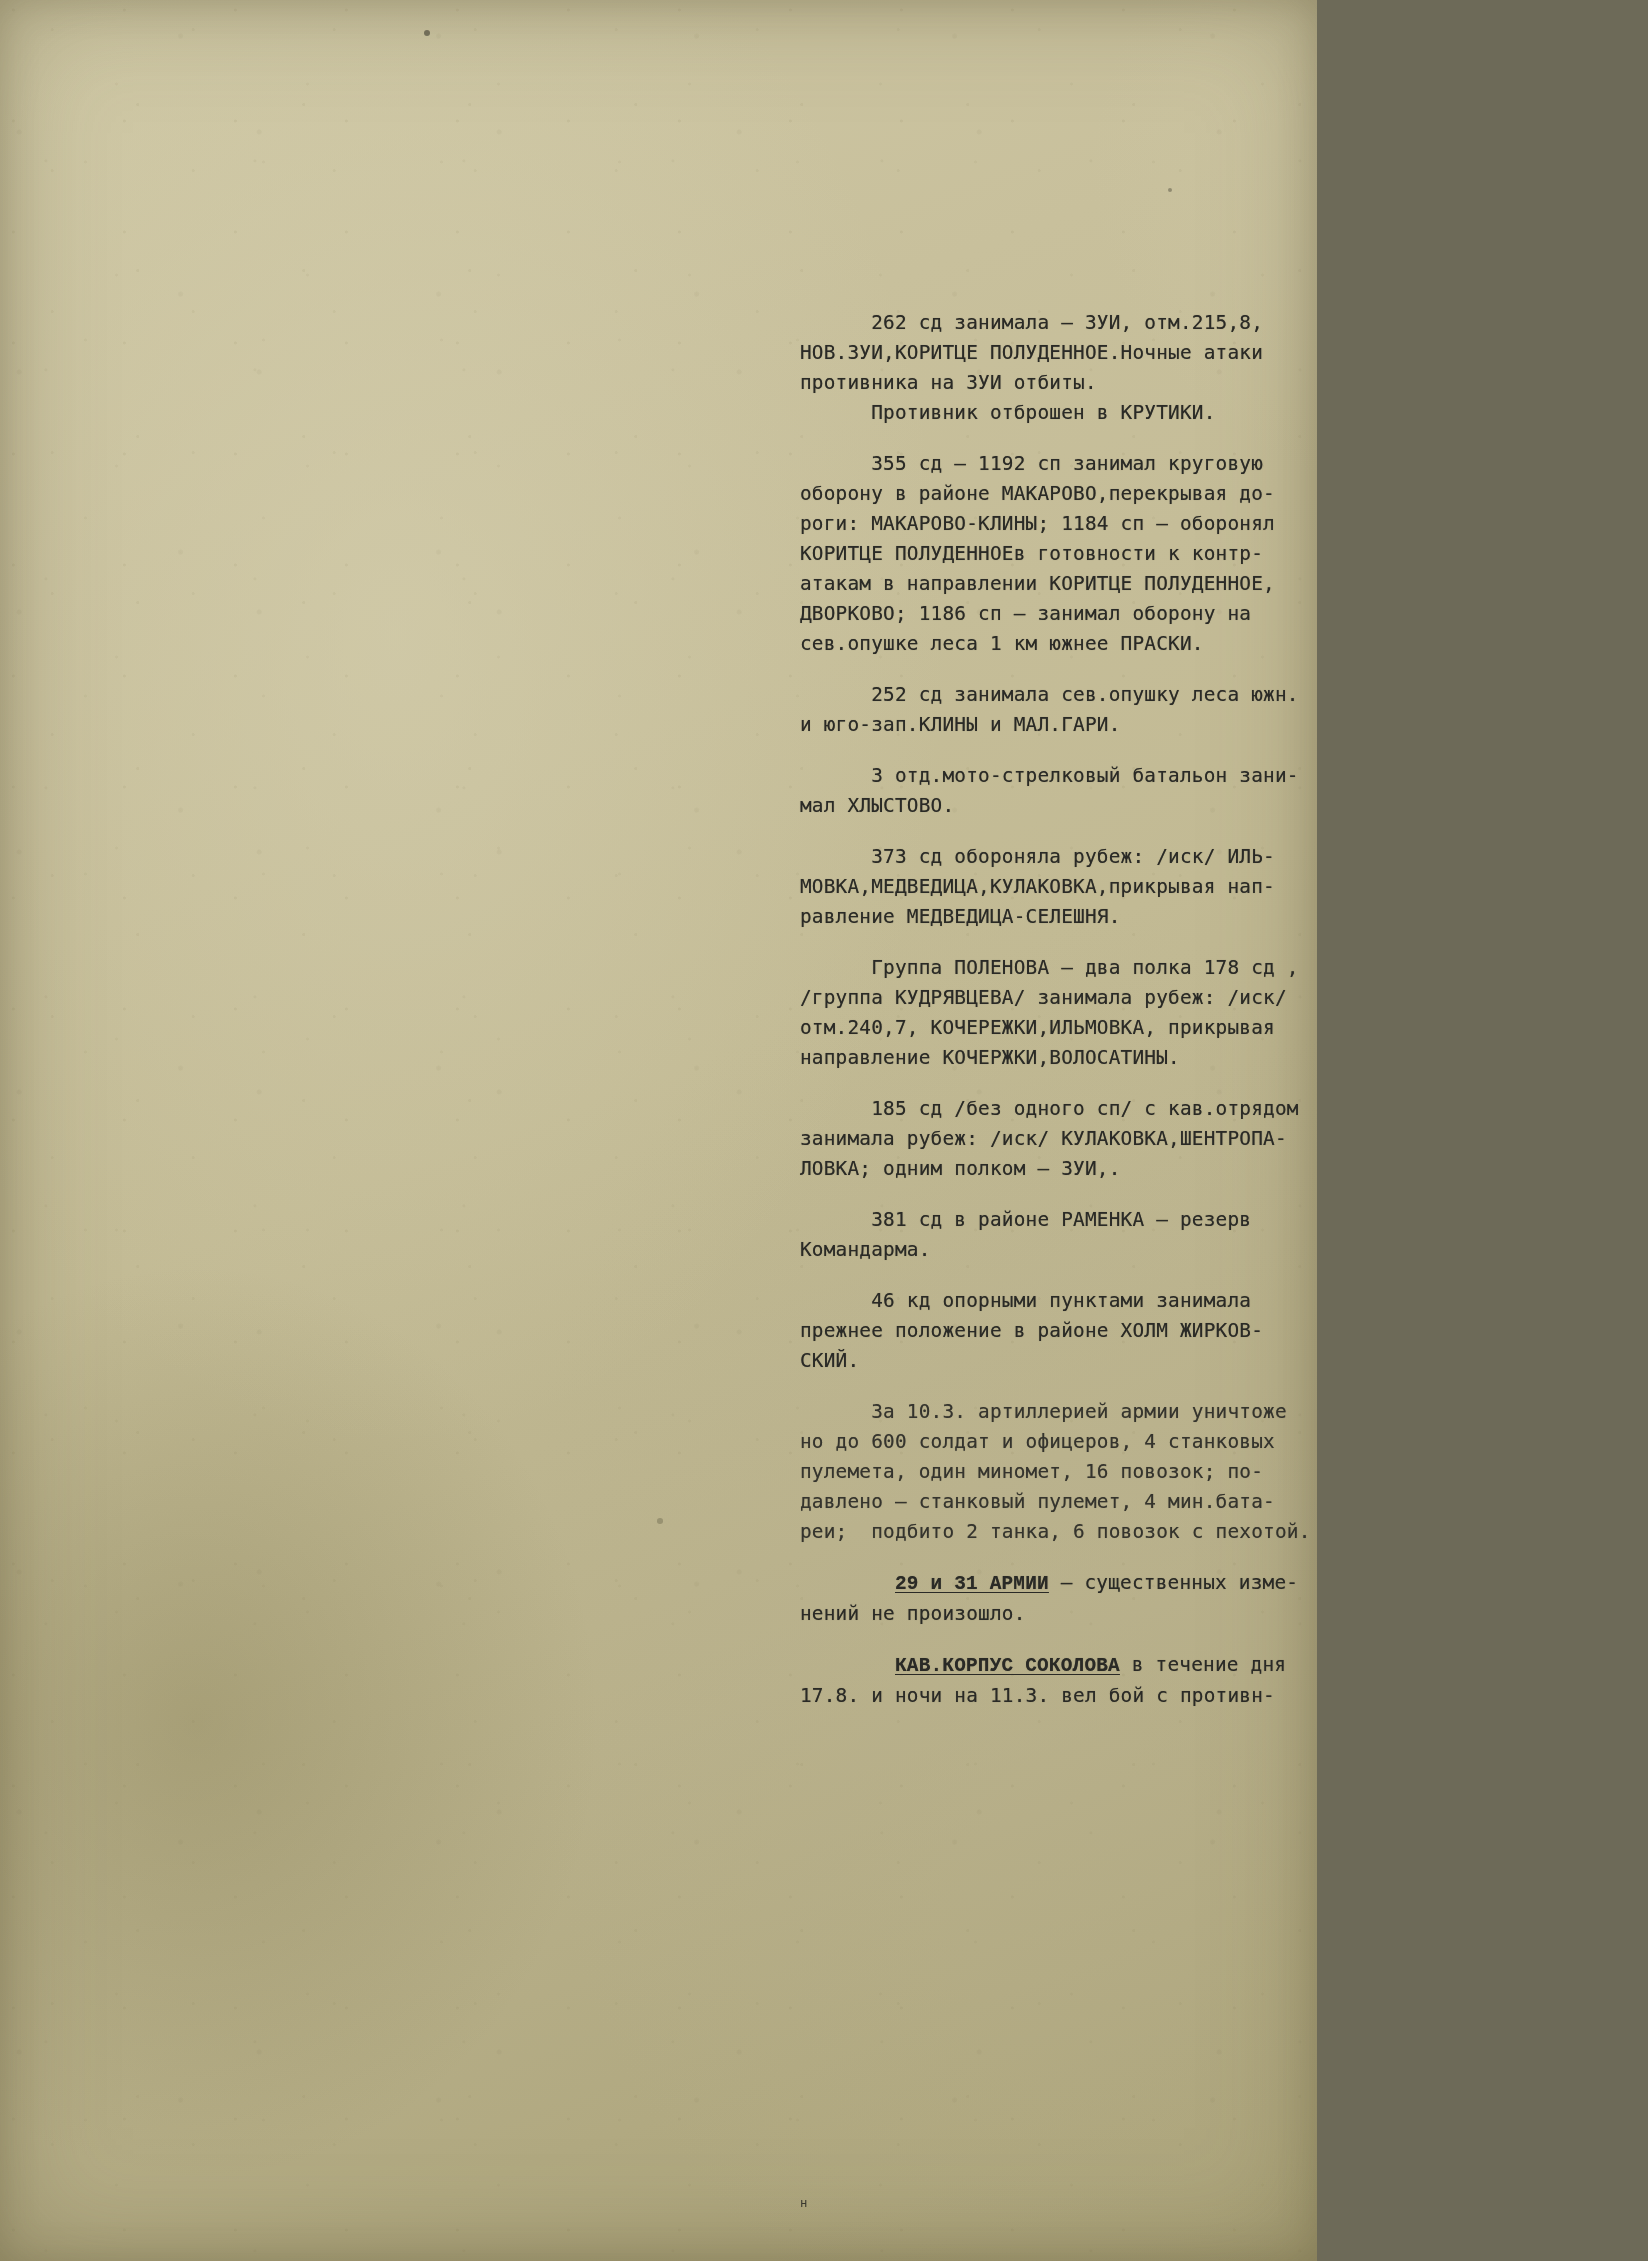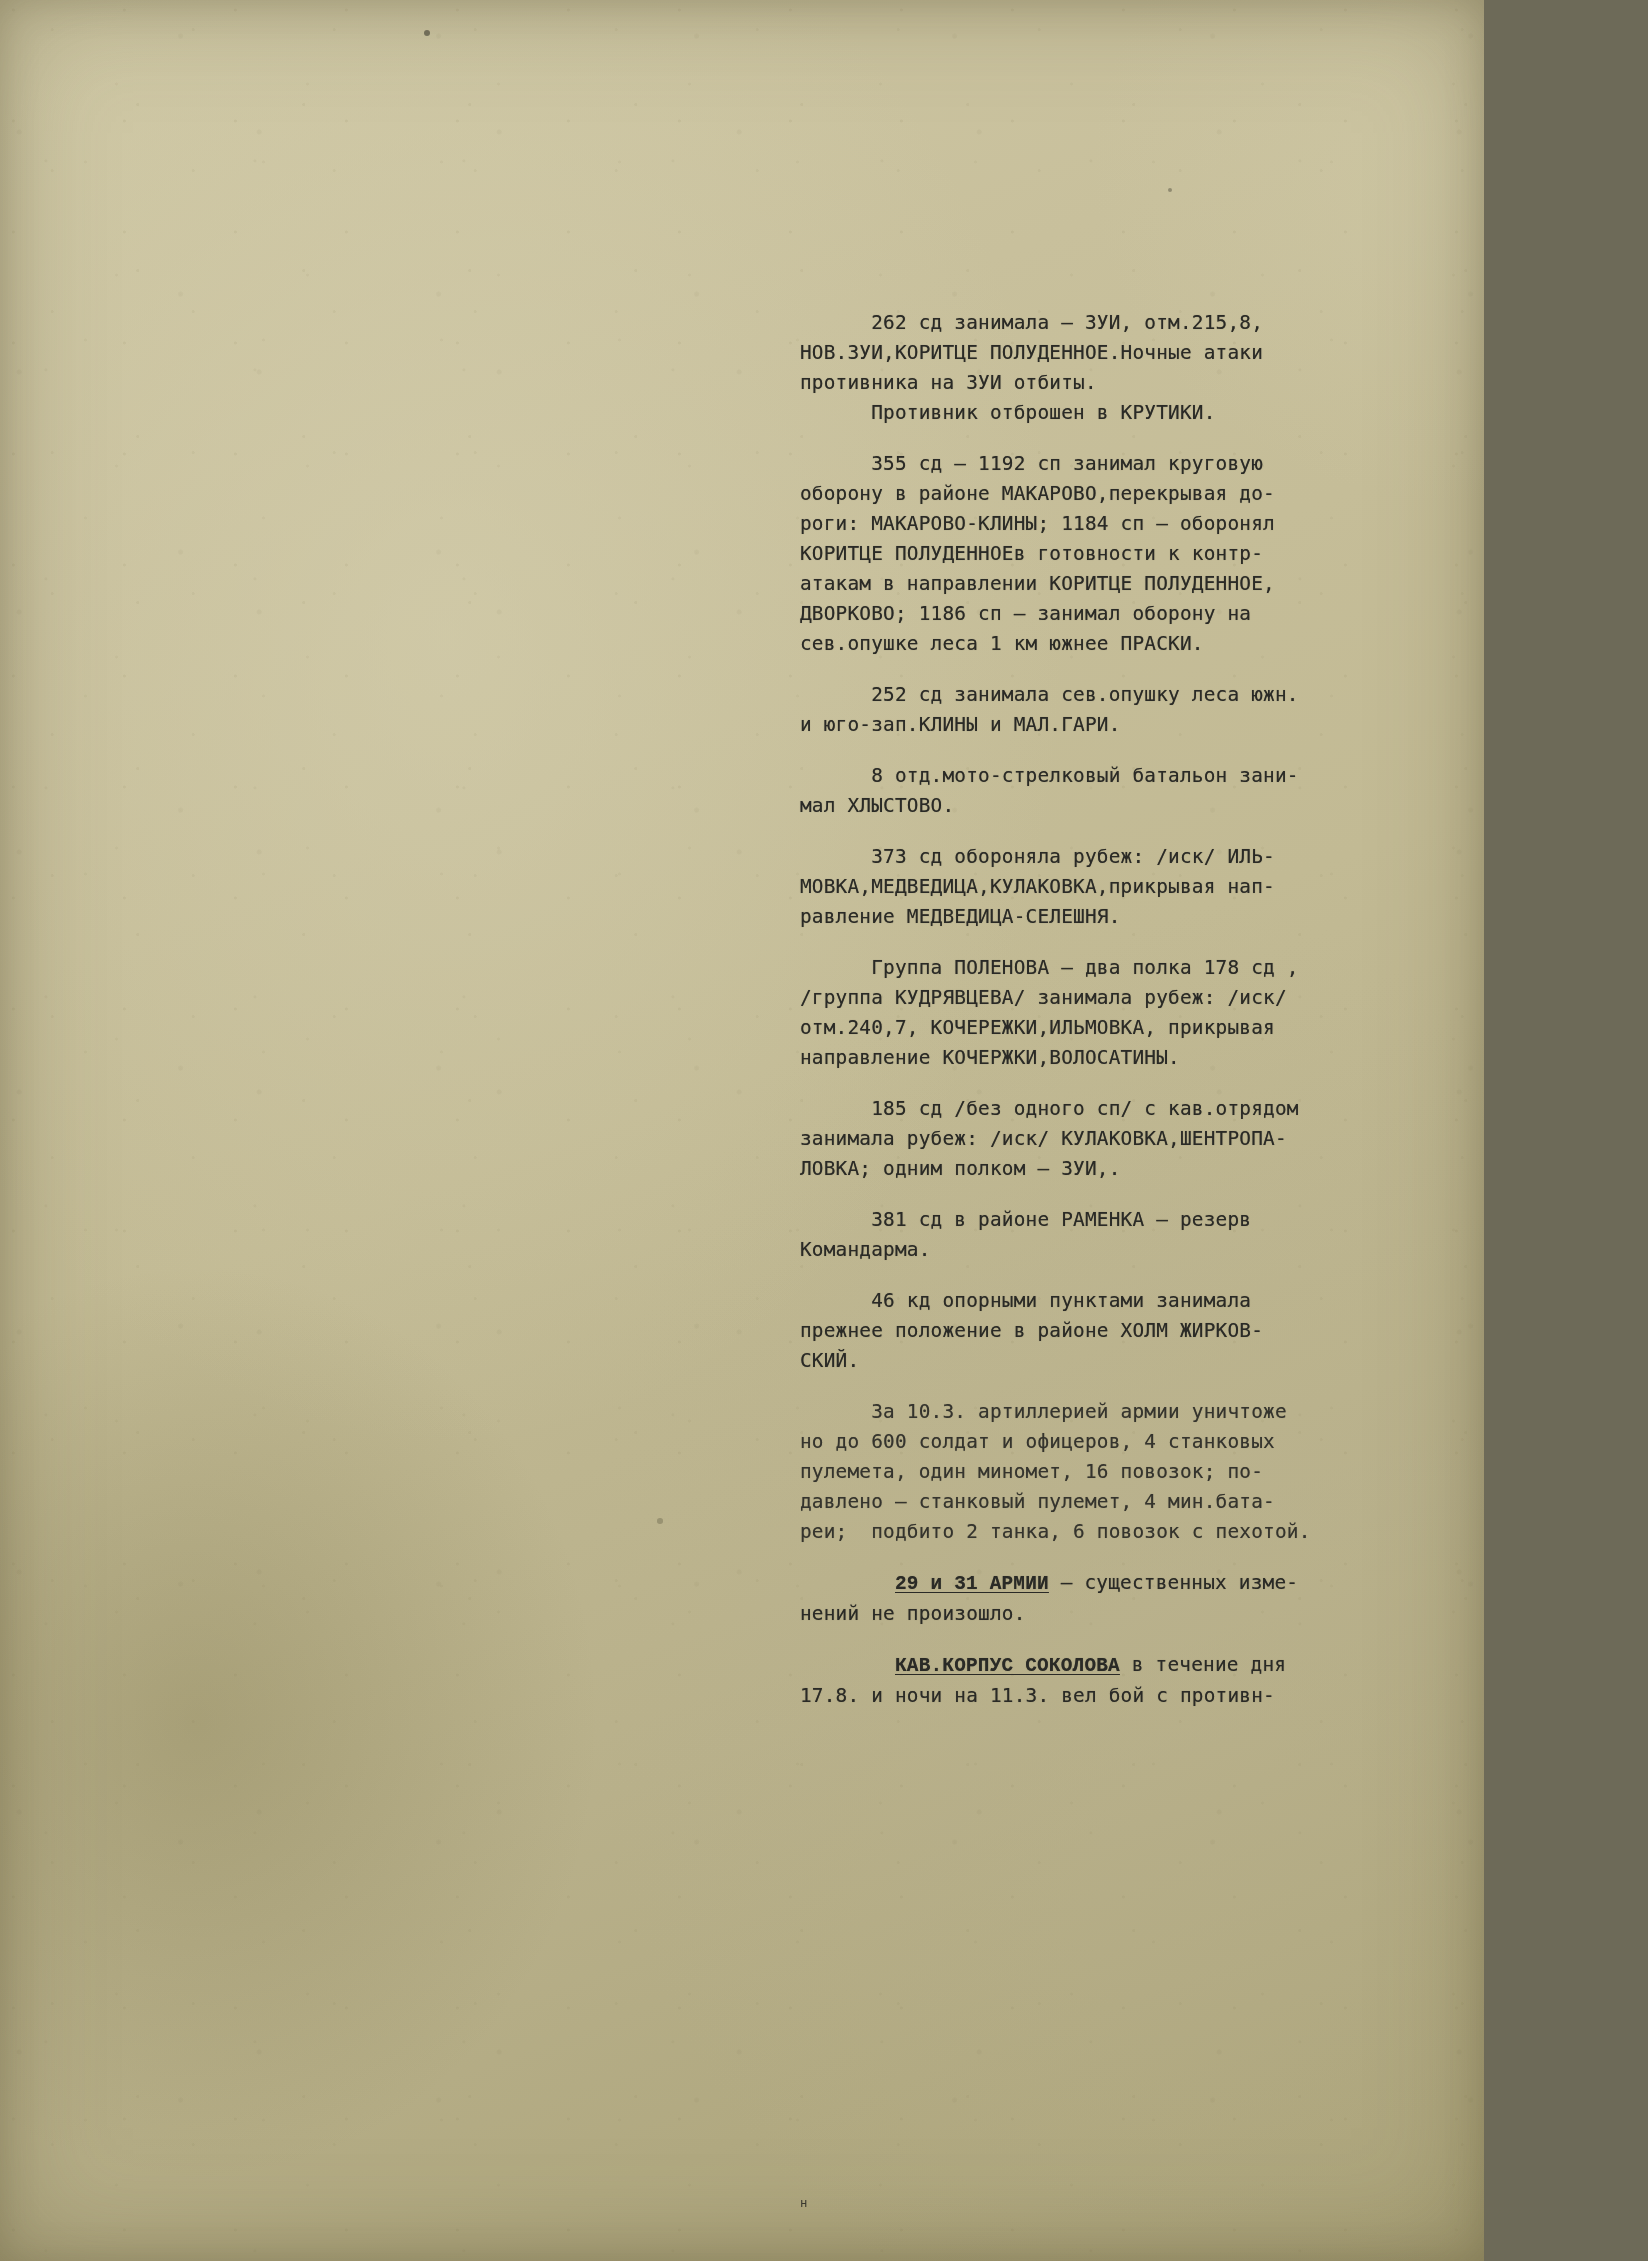"262 сд занимала – ЗУИ," #page { width: 1484px -> 1317px }
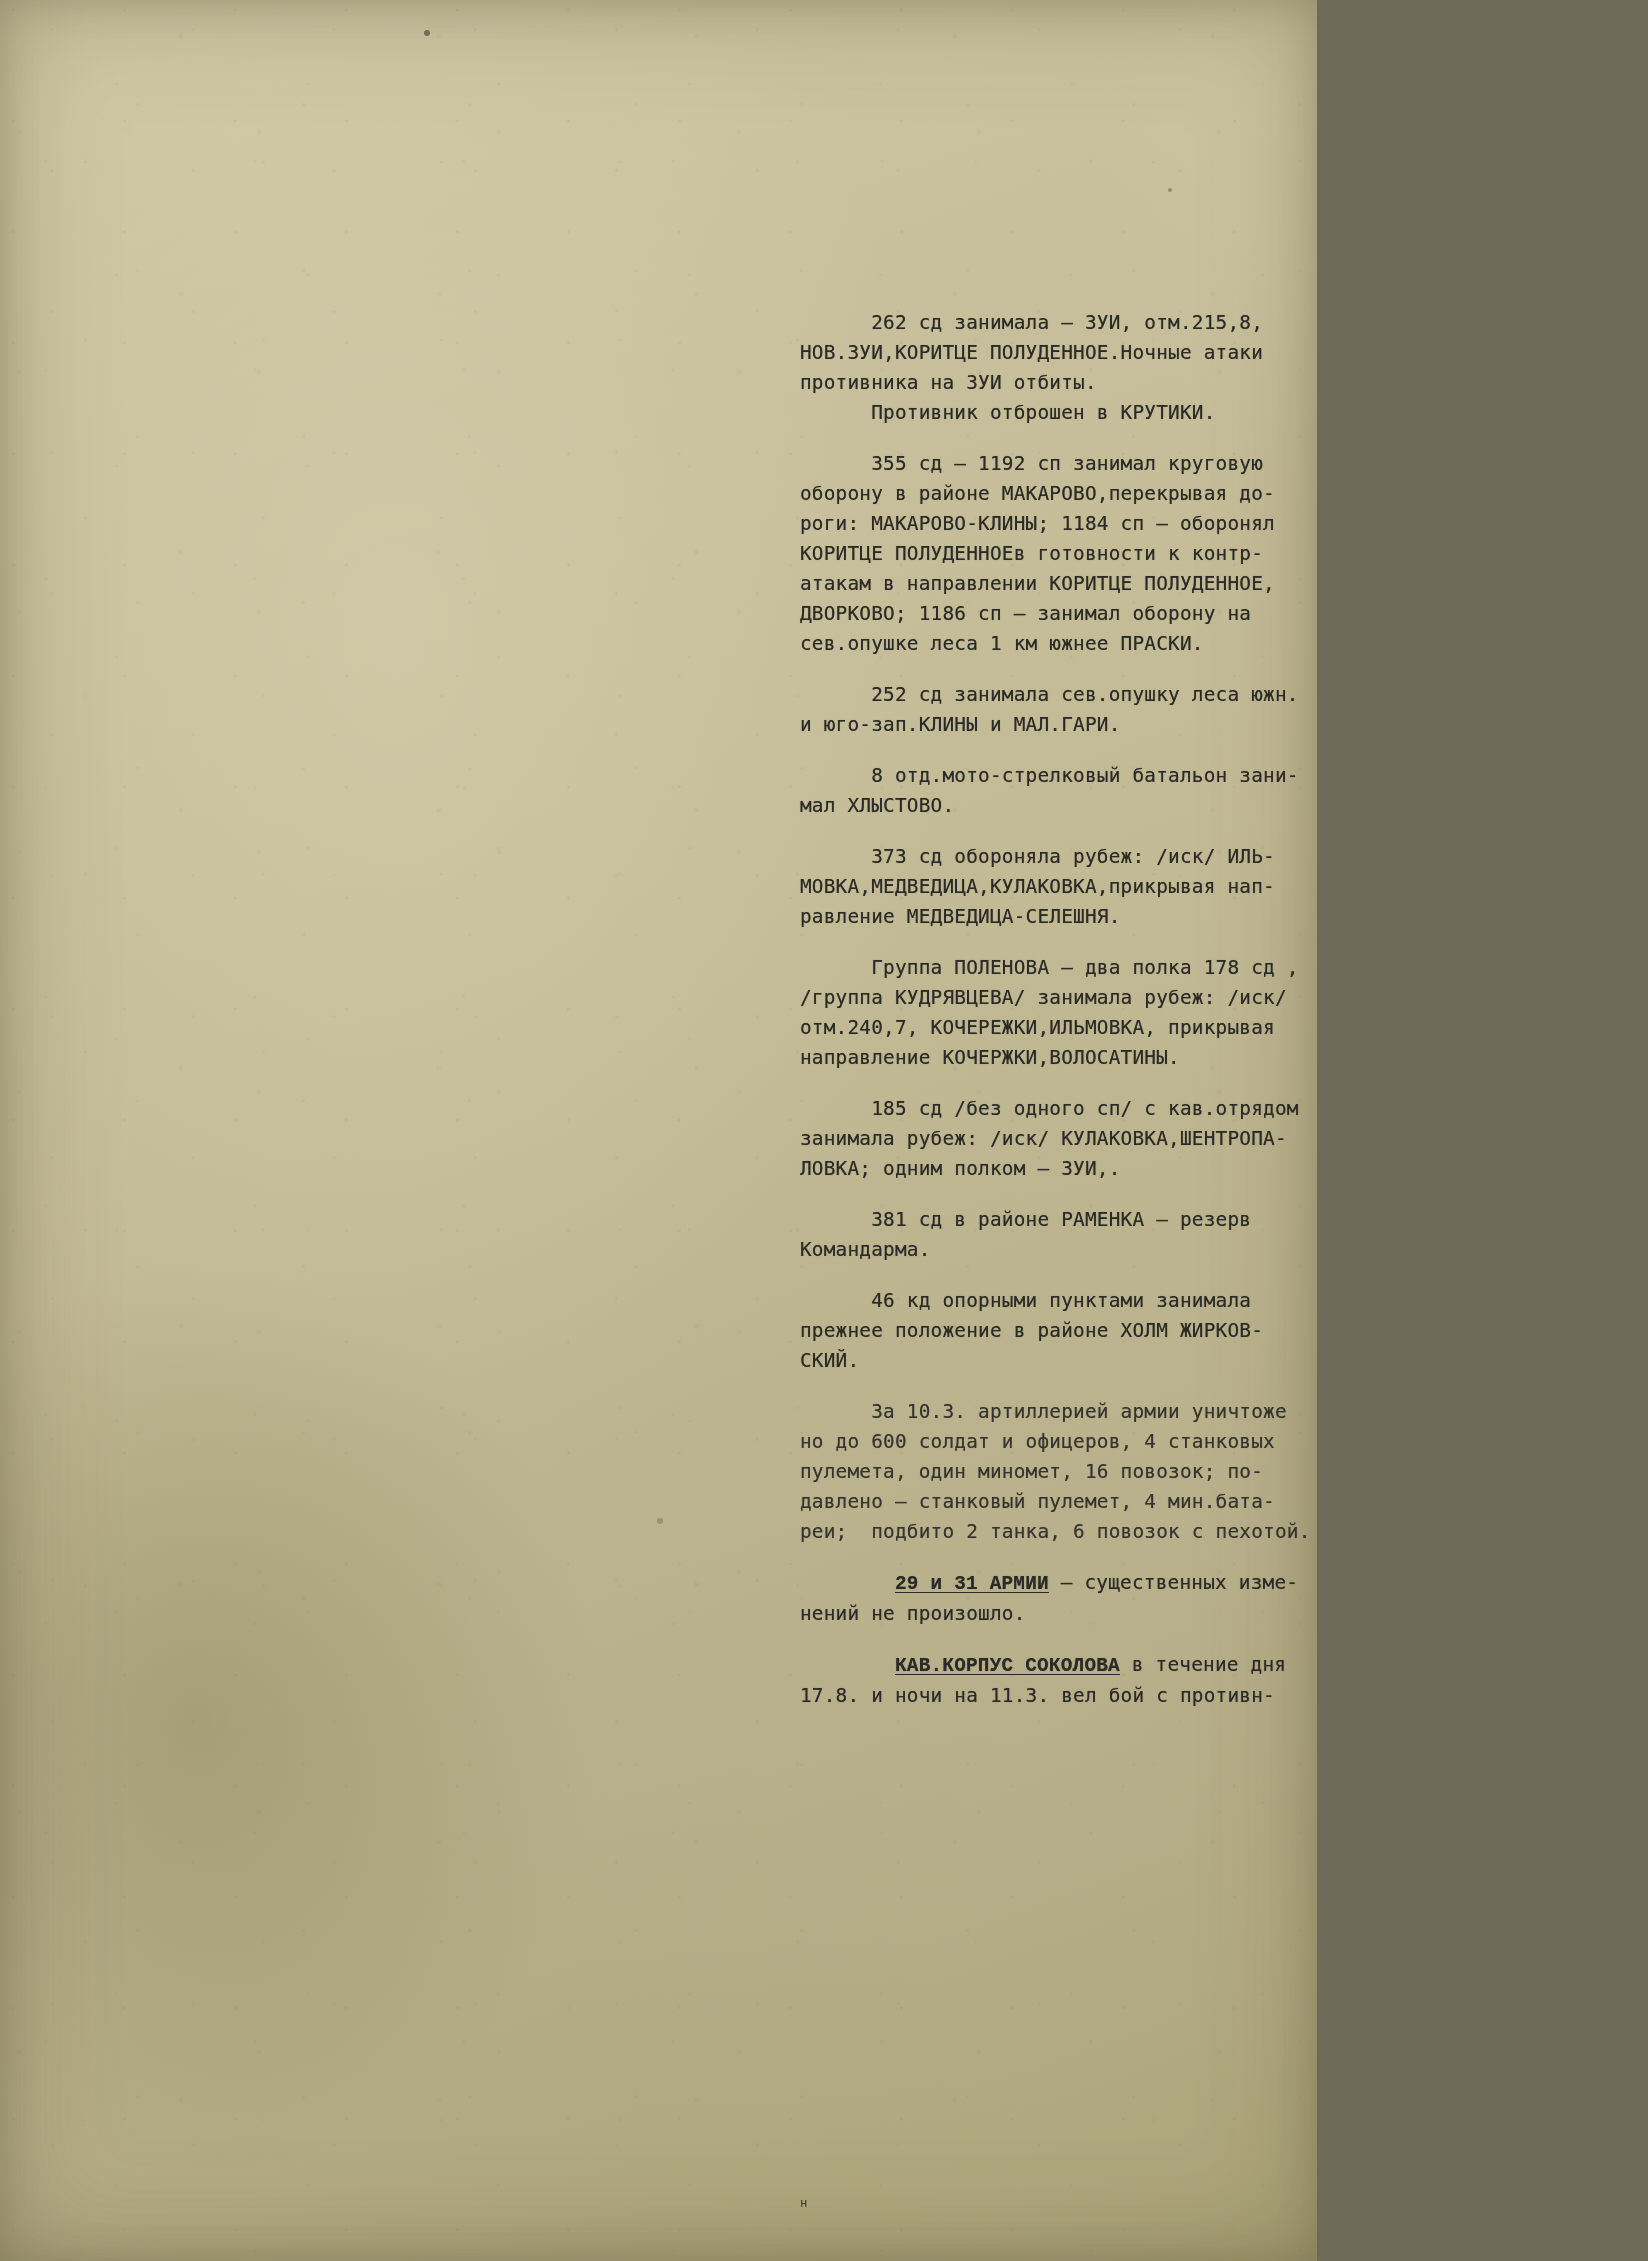"8 отд.мото-стрелковый батальон зани-" p.para { text: 8 -> 3 }
